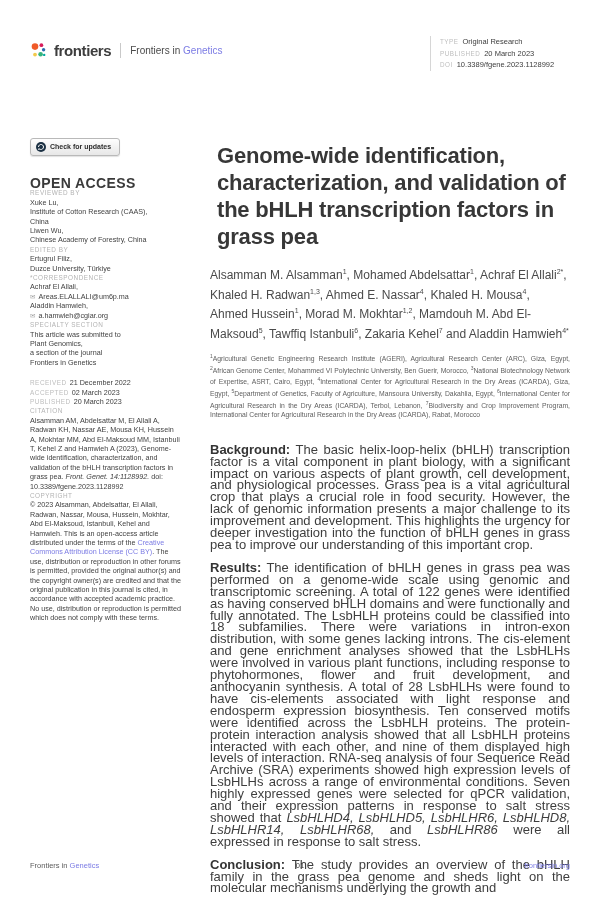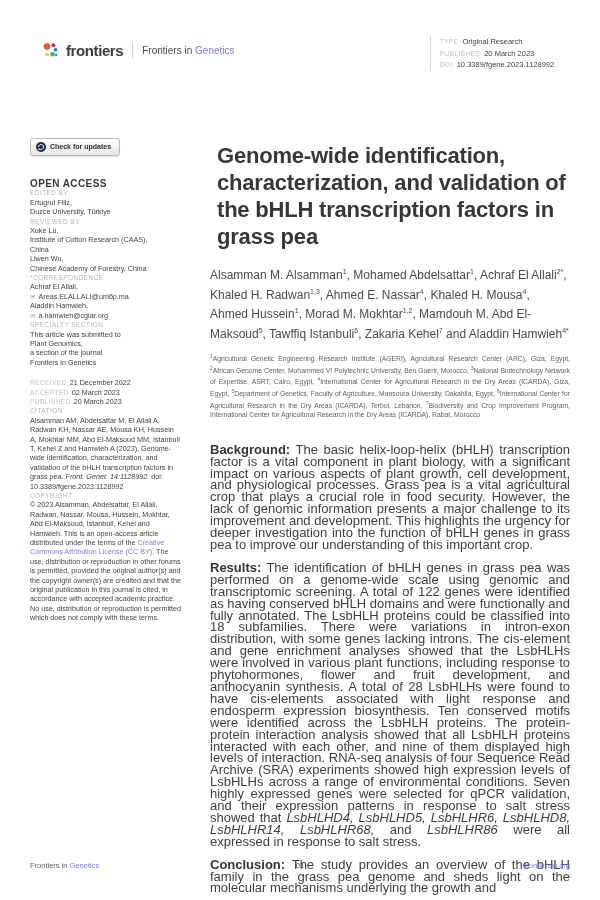"frontiers" .hdr { left: 42px -> 30px }
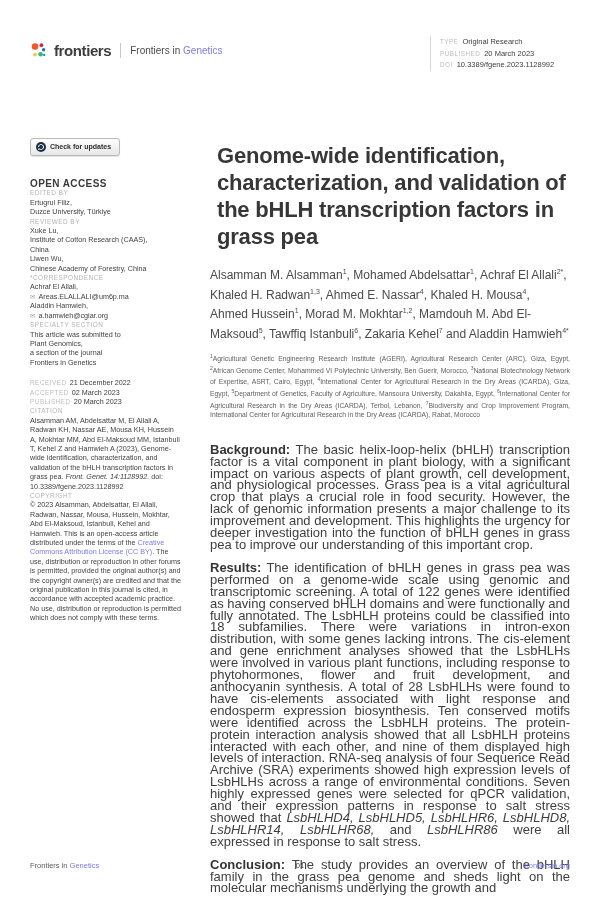"OPEN ACCESS" .openaccess { font-size: 10px -> 14px }
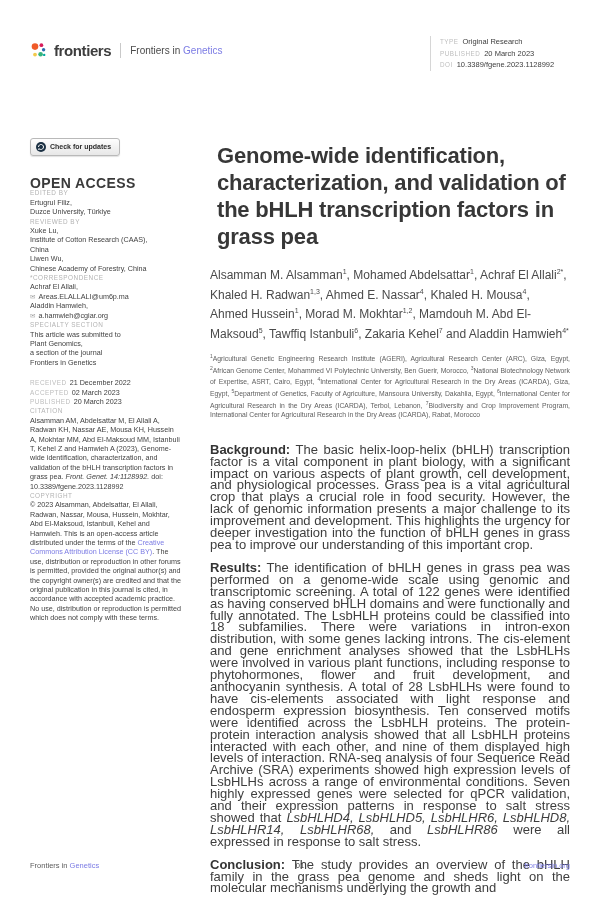"Ertugrul Filiz," div.side-sec { order: before "Xuke Lu," -> after "Xuke Lu," }
